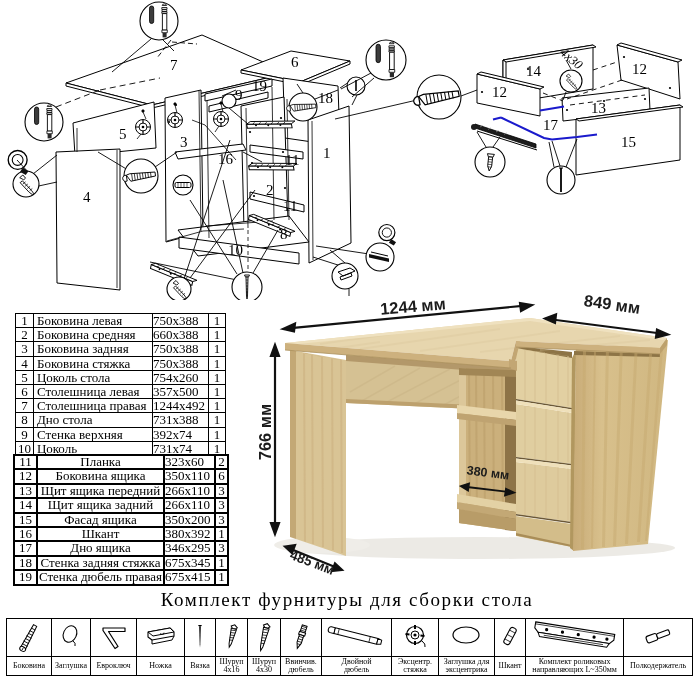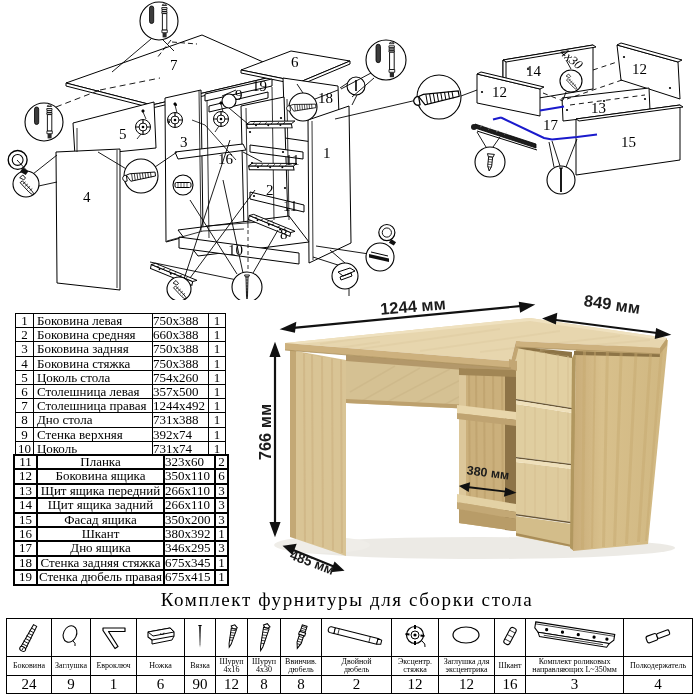"24" tr.qt { html: <tr> <td>24</td> <td>9</td> <td>1</td> <td>6</td> <td>90</td> <td>12</td> <td>8</td> <td>8</td> <td>2</td> <td>12</td> <td>12</td> <td>16</td> <td>3</td> <td>4</td> </tr> -> none }
